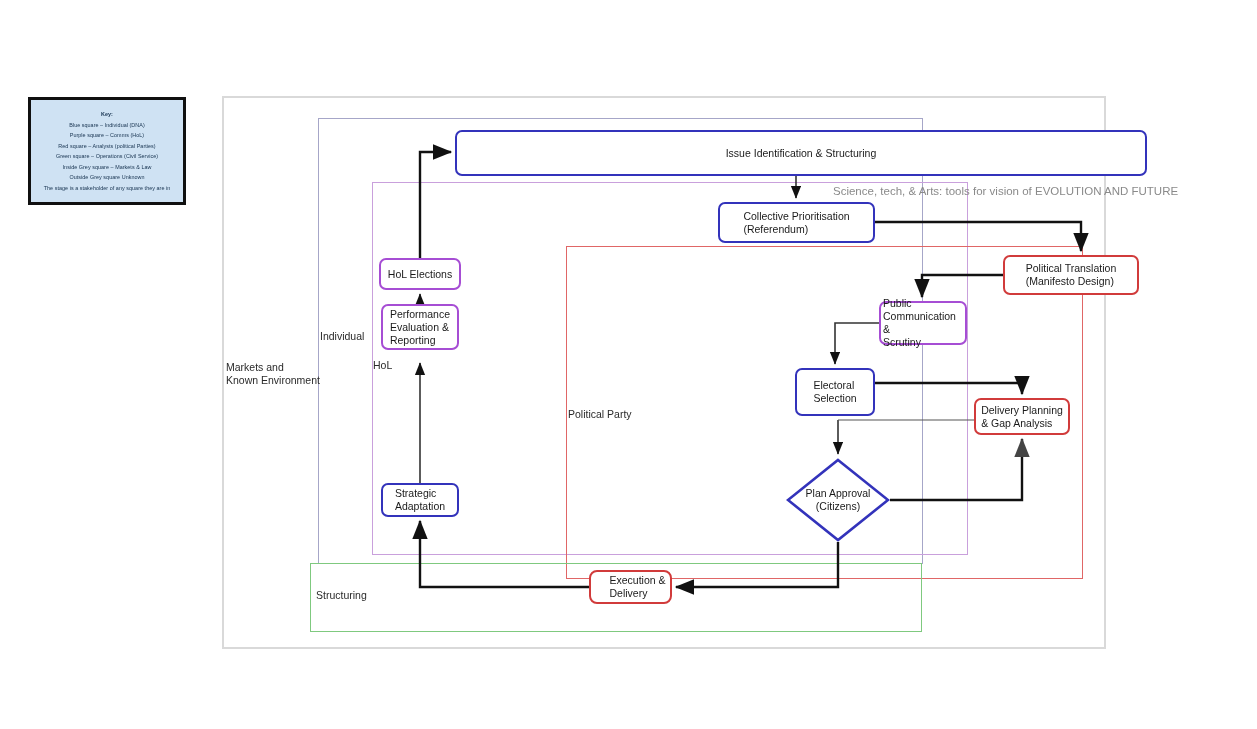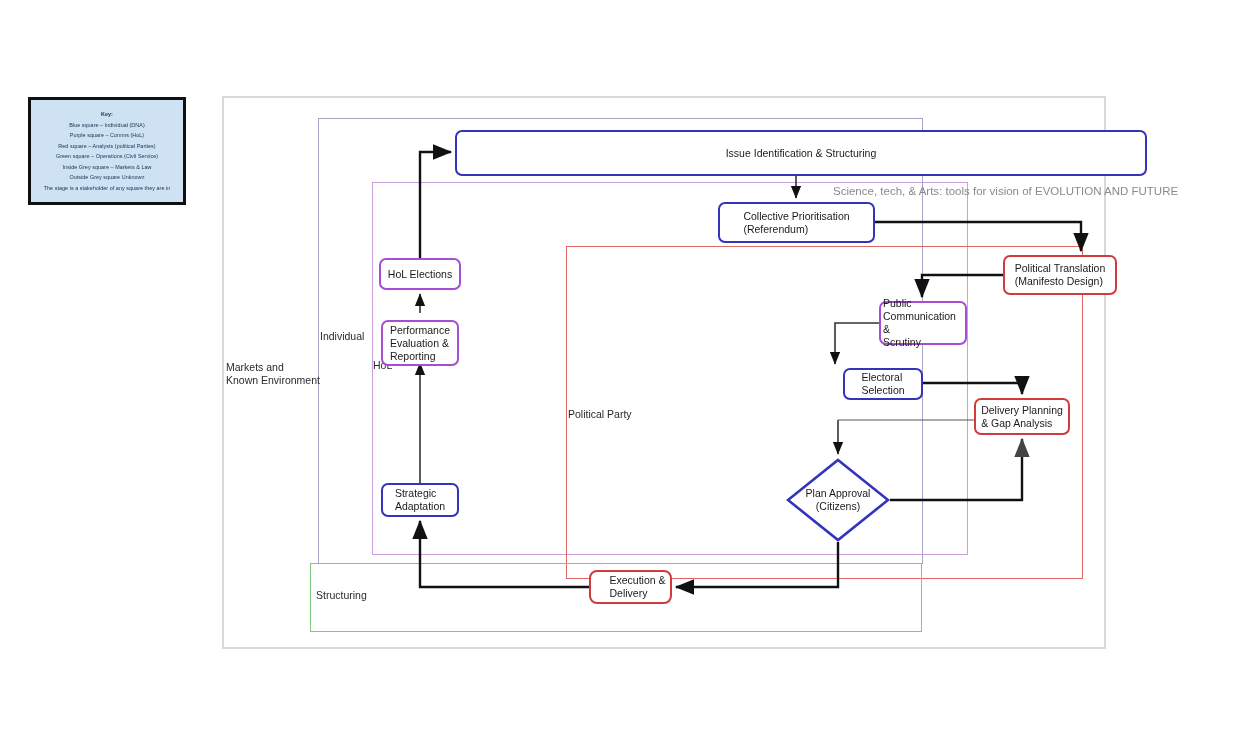"Political Translation" #n-political { width: 114px -> 136px }
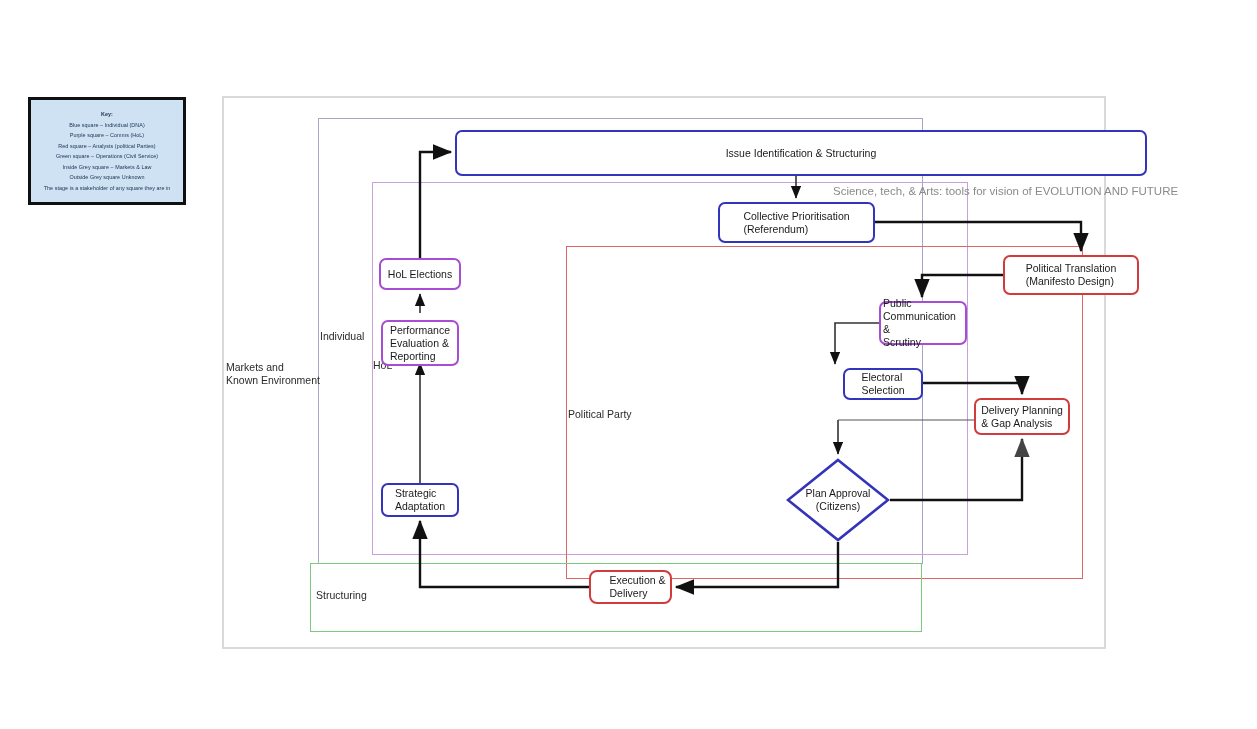"Performance" #n-performance { top: 320px -> 304px }
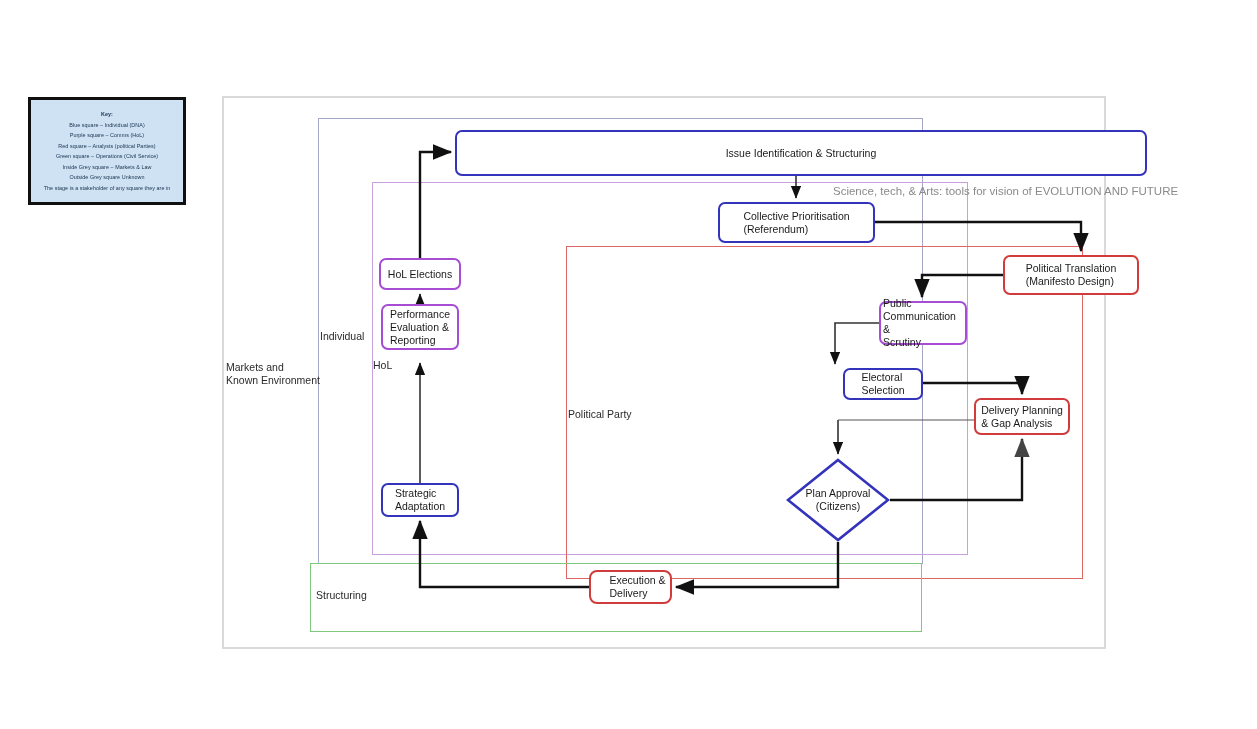"Electoral" #n-electoral { height: 32px -> 48px; margin-left: 48px -> none }
